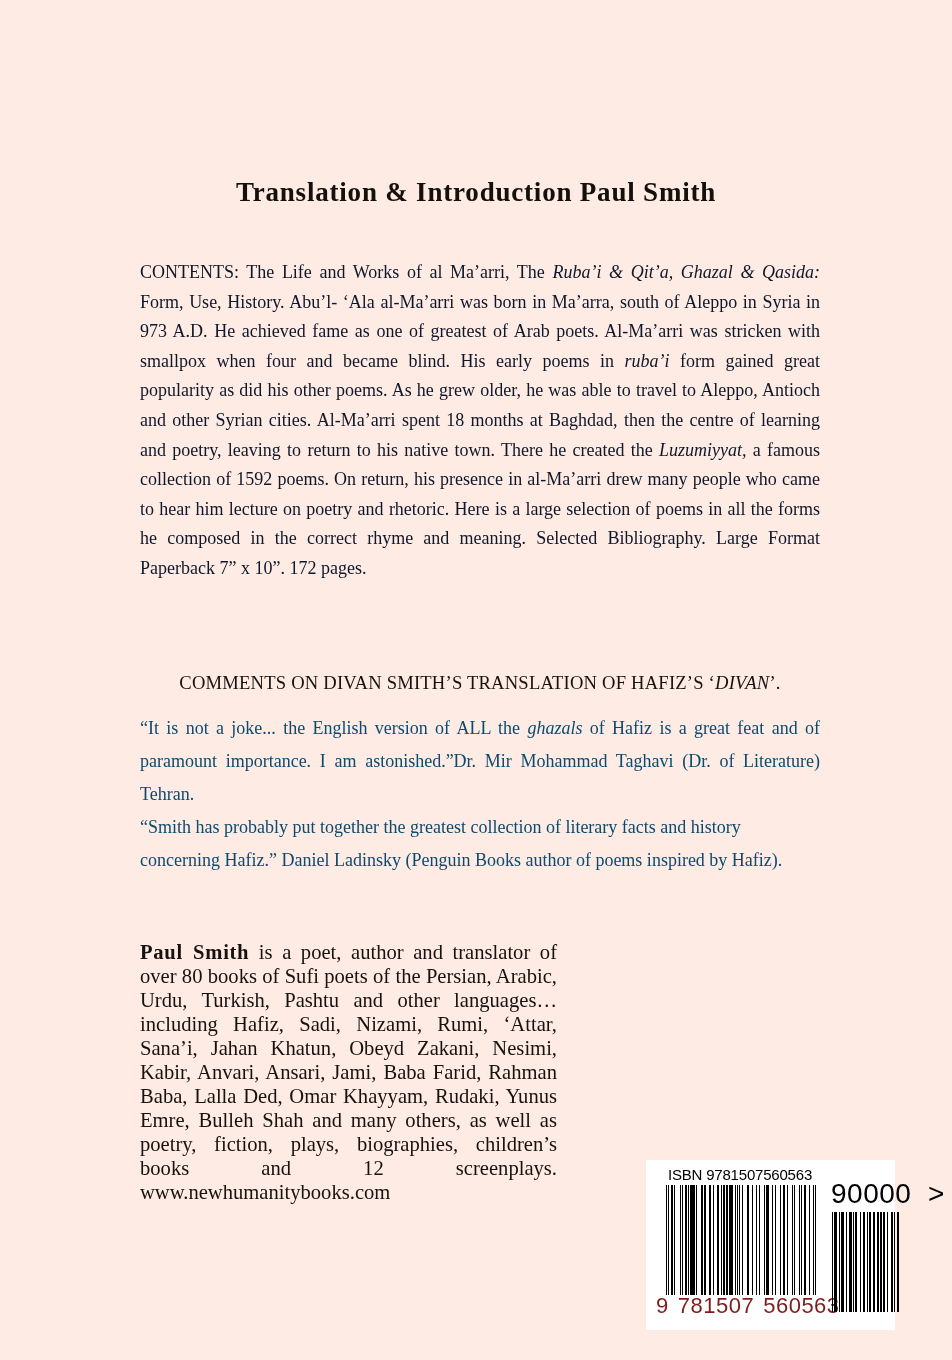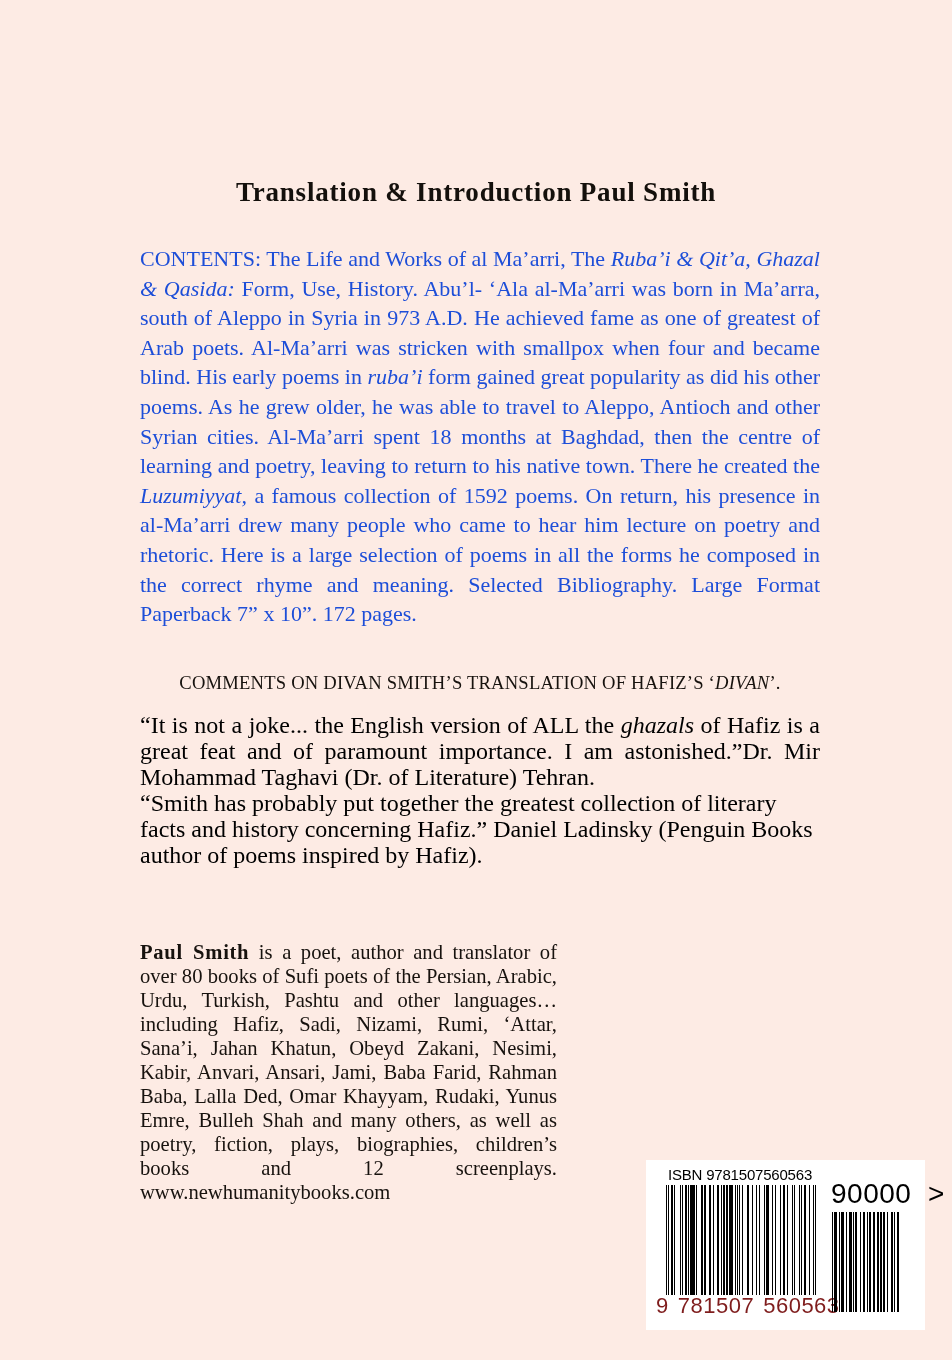"CONTENTS: The Life and Works" .desc { color: #1d4ed8 -> #0f172a; font-size: 22px -> 18px; top: 244px -> 258px }
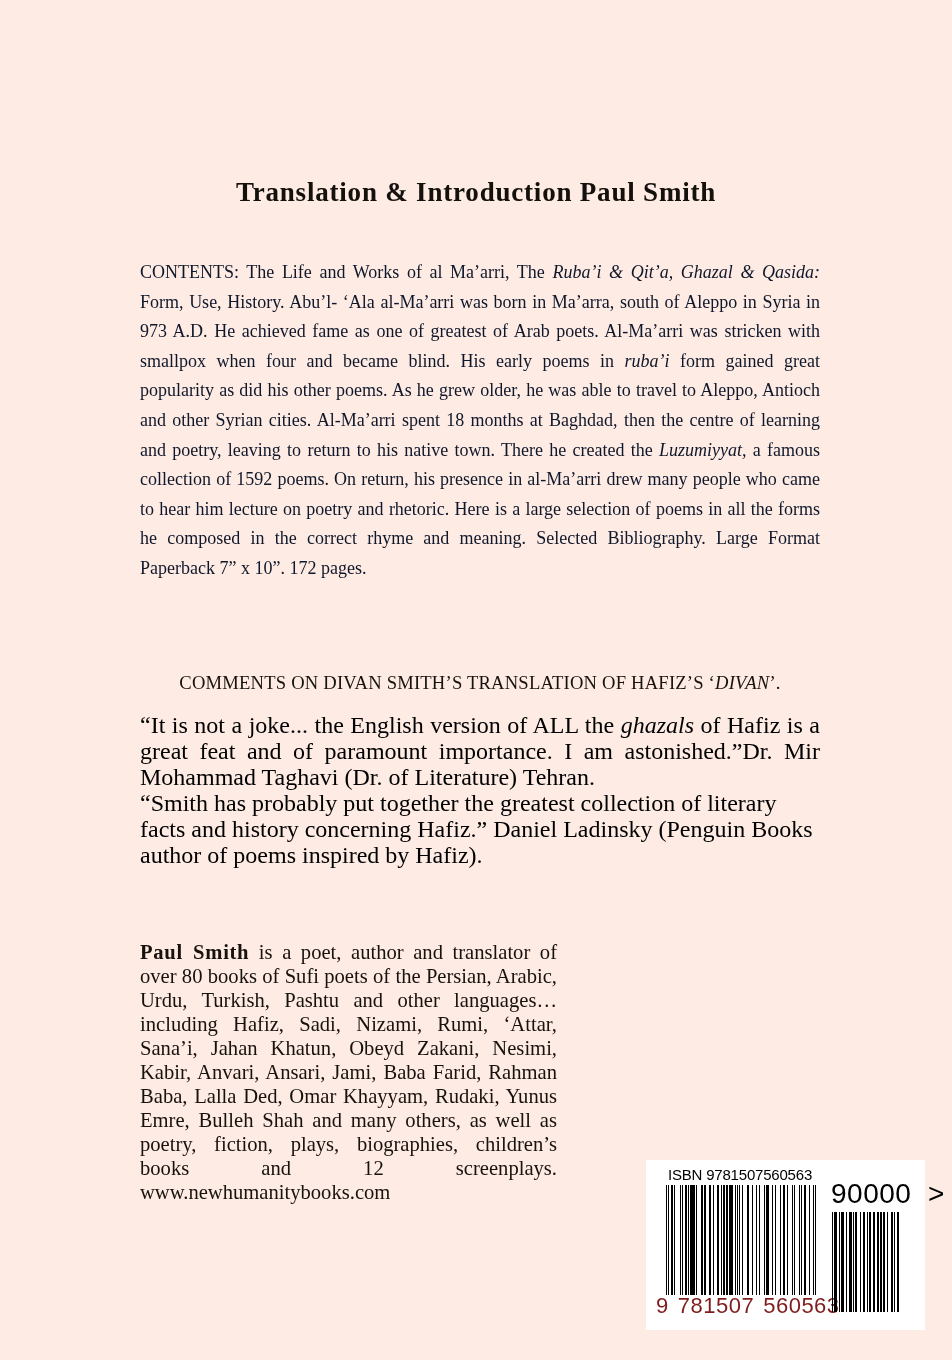"“It is not a joke..." .quotes { color: #000000 -> #0c4a6e; font-size: 24px -> 18px; line-height: 26px -> 33px }
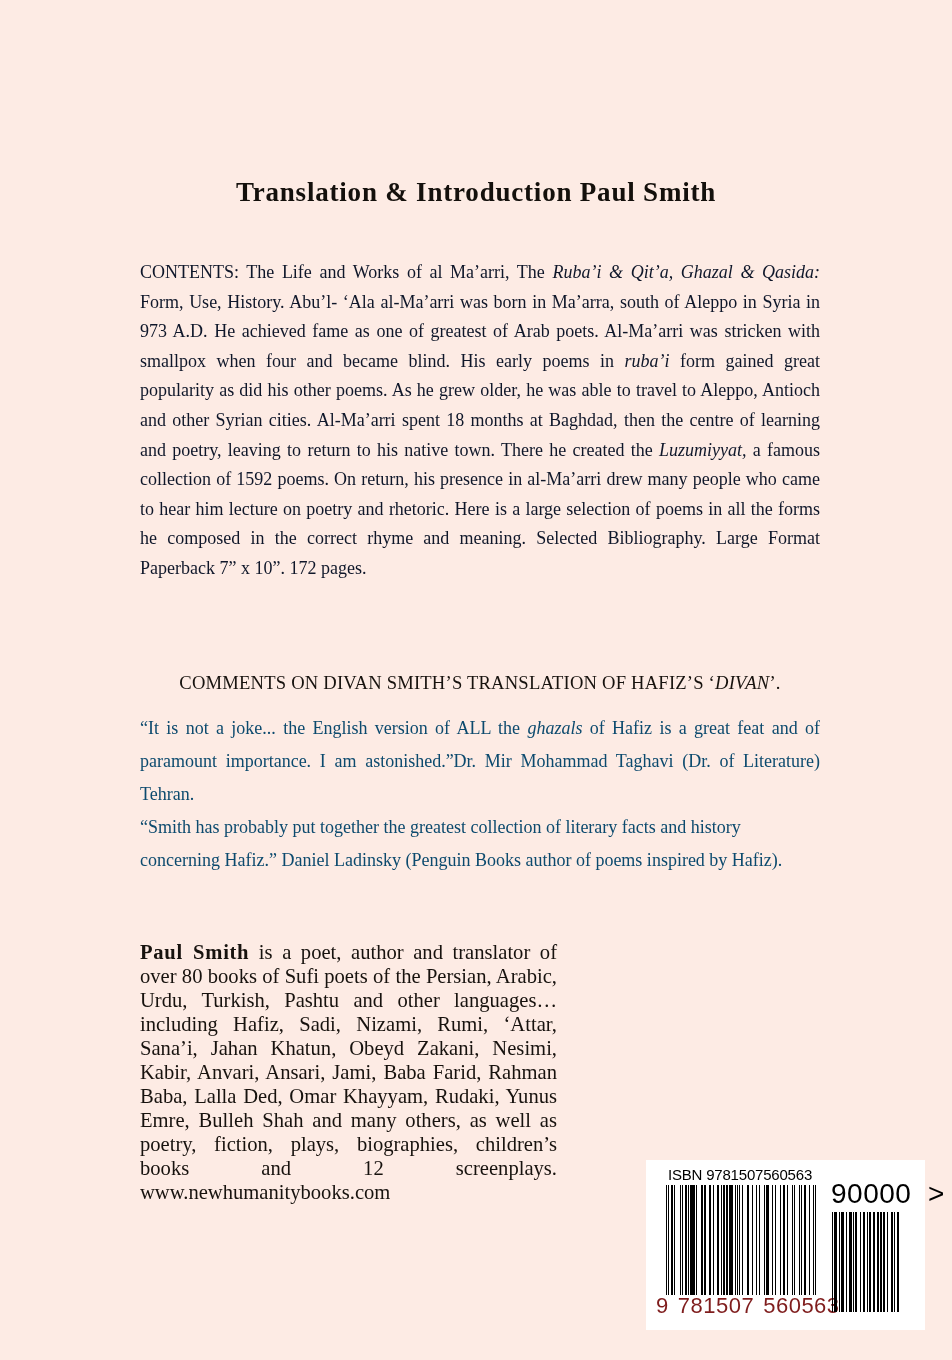"ISBN 9781507560563" .barcode-box { width: 279px -> 249px }
